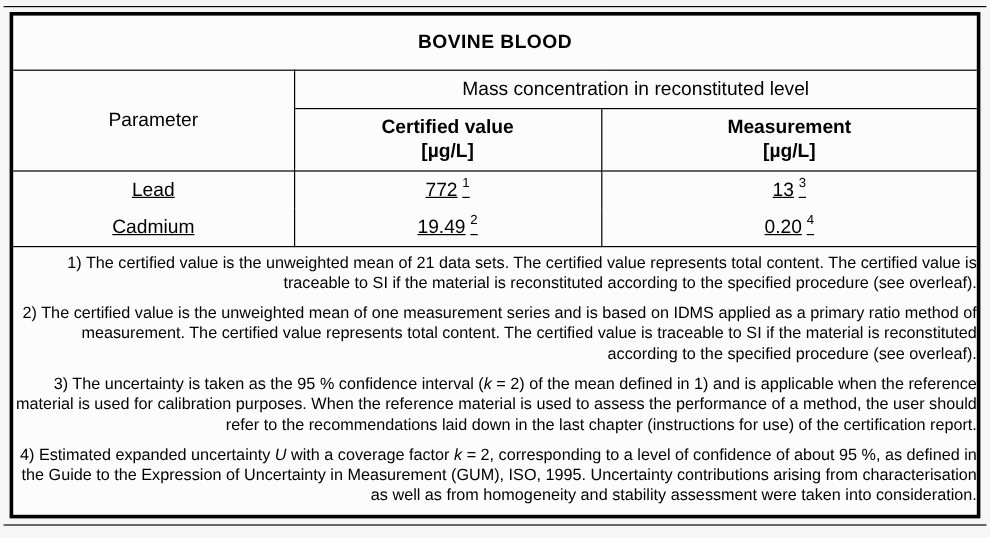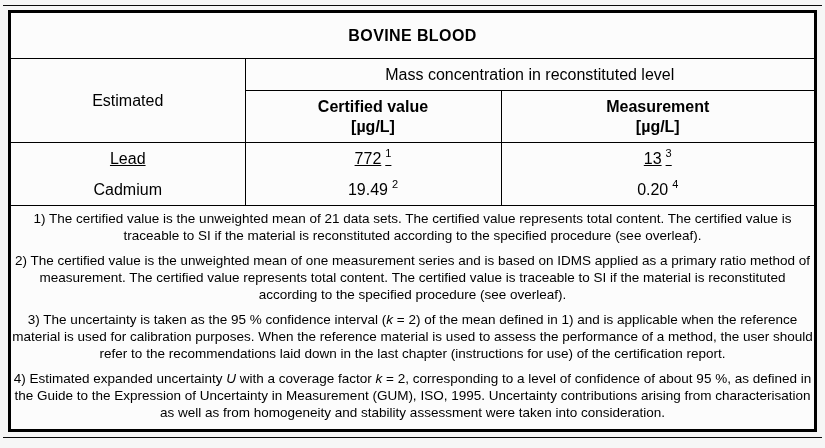"Estimated" td { text: Estimated -> Parameter }
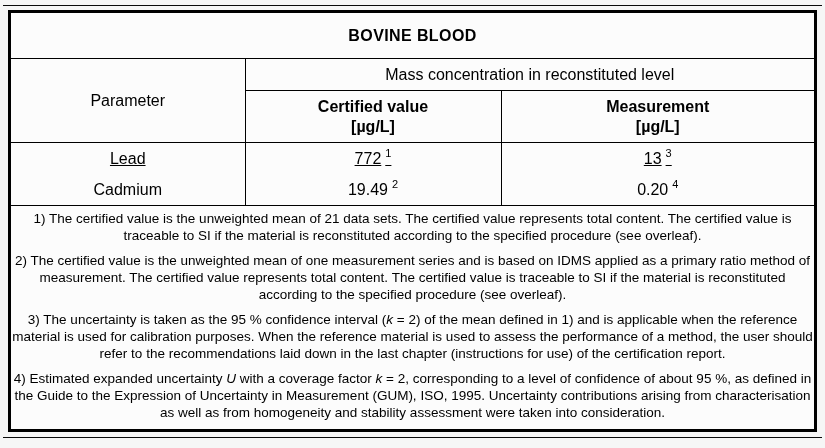"Cadmium" .no-top { text-decoration: none -> underline }
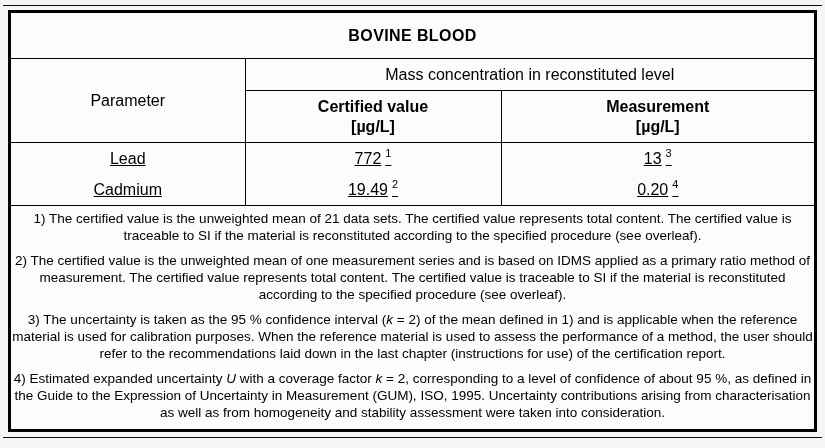"1) The certified value is" table.cert tr:last-child td { text-align: none -> right }
